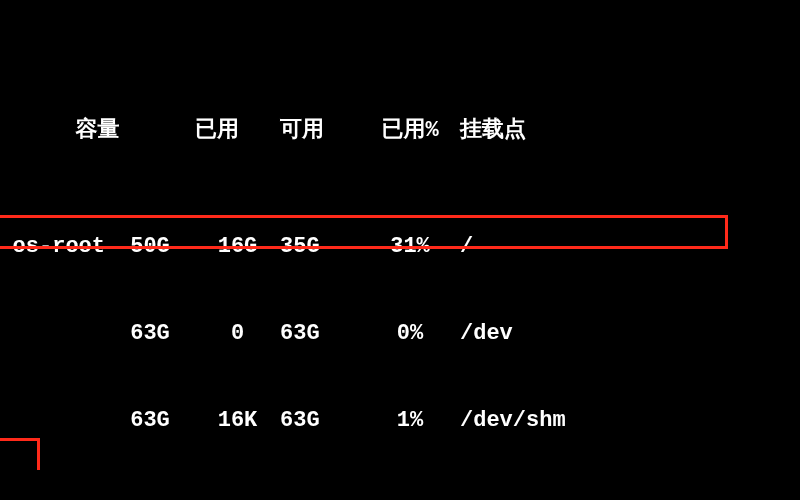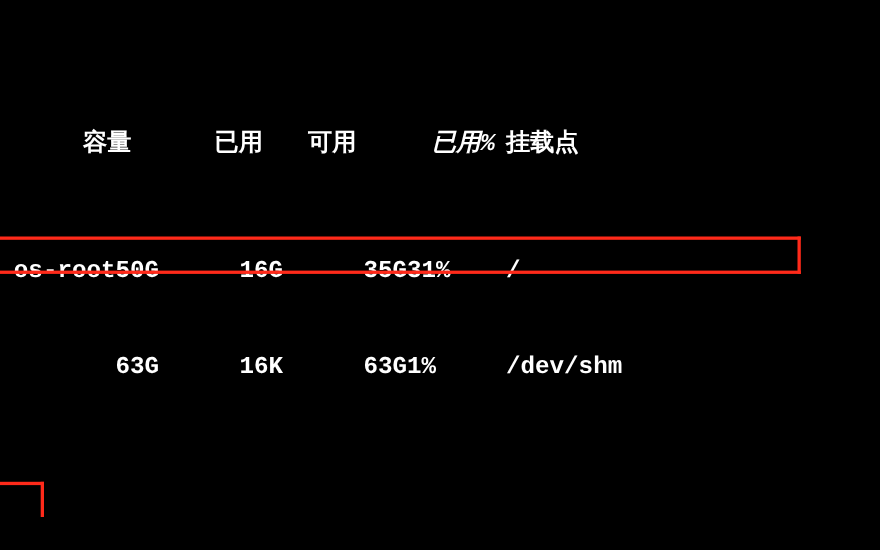"已用%" .hdr-pc { font-style: italic -> none; text-align: right -> center }
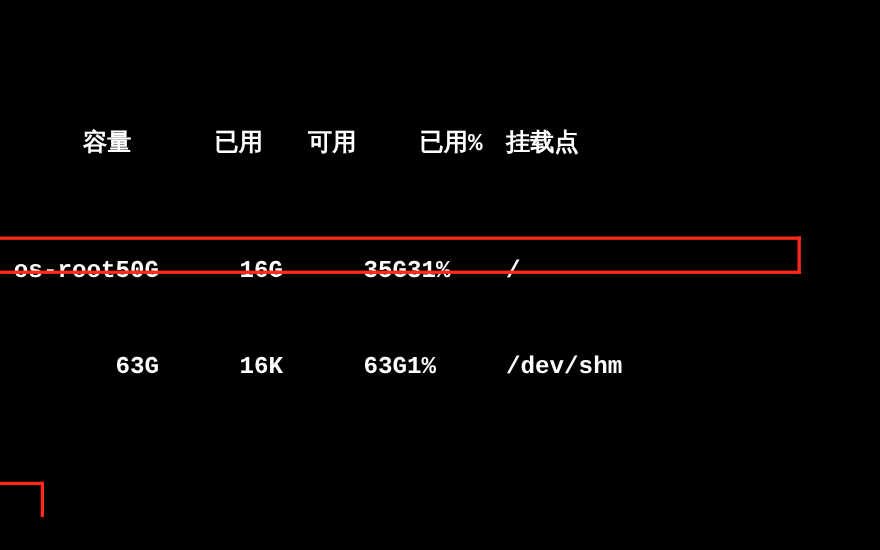"50G" .col-sz { text-align: left -> center }
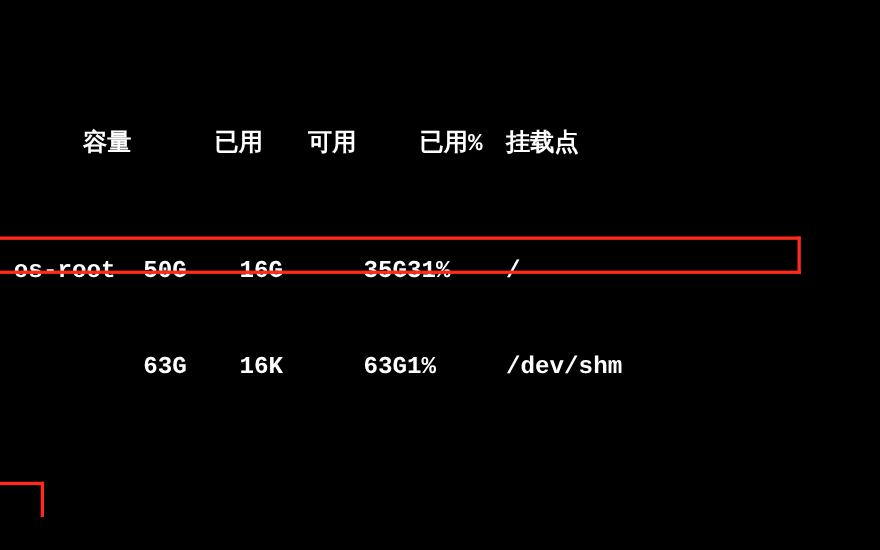"35G" .col-av { text-align: right -> left }
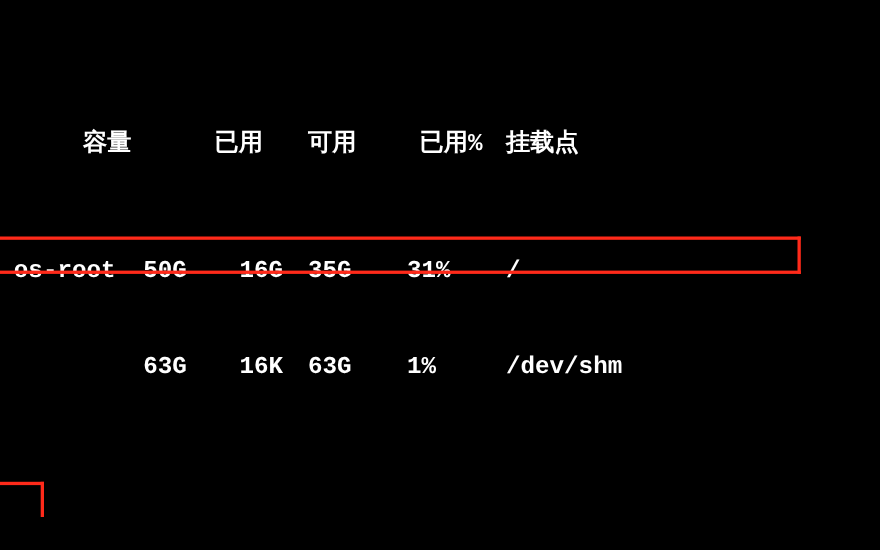"31%" .col-pc { text-align: left -> center }
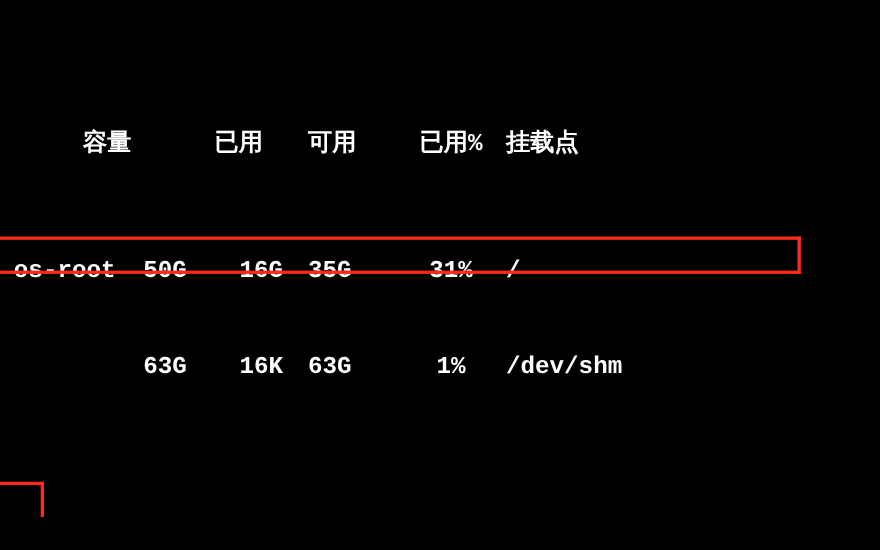"63G 0 63G 0% /dev" div.row { html: none -> <div><span></span><span>63G</span><span>0</span><span>63G</span><span>0%</span><span>/dev</span></div> }
